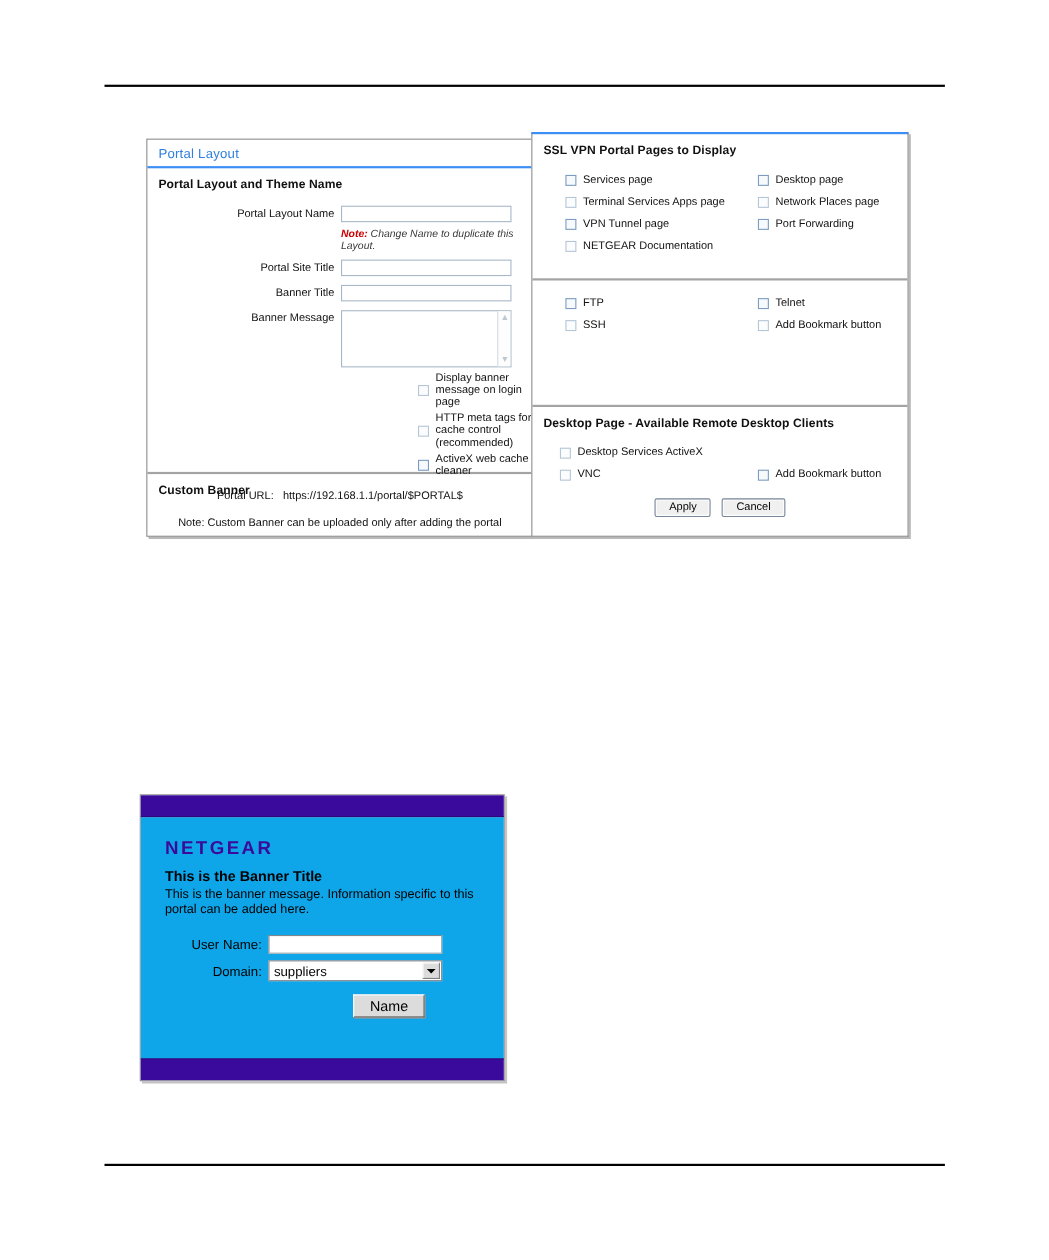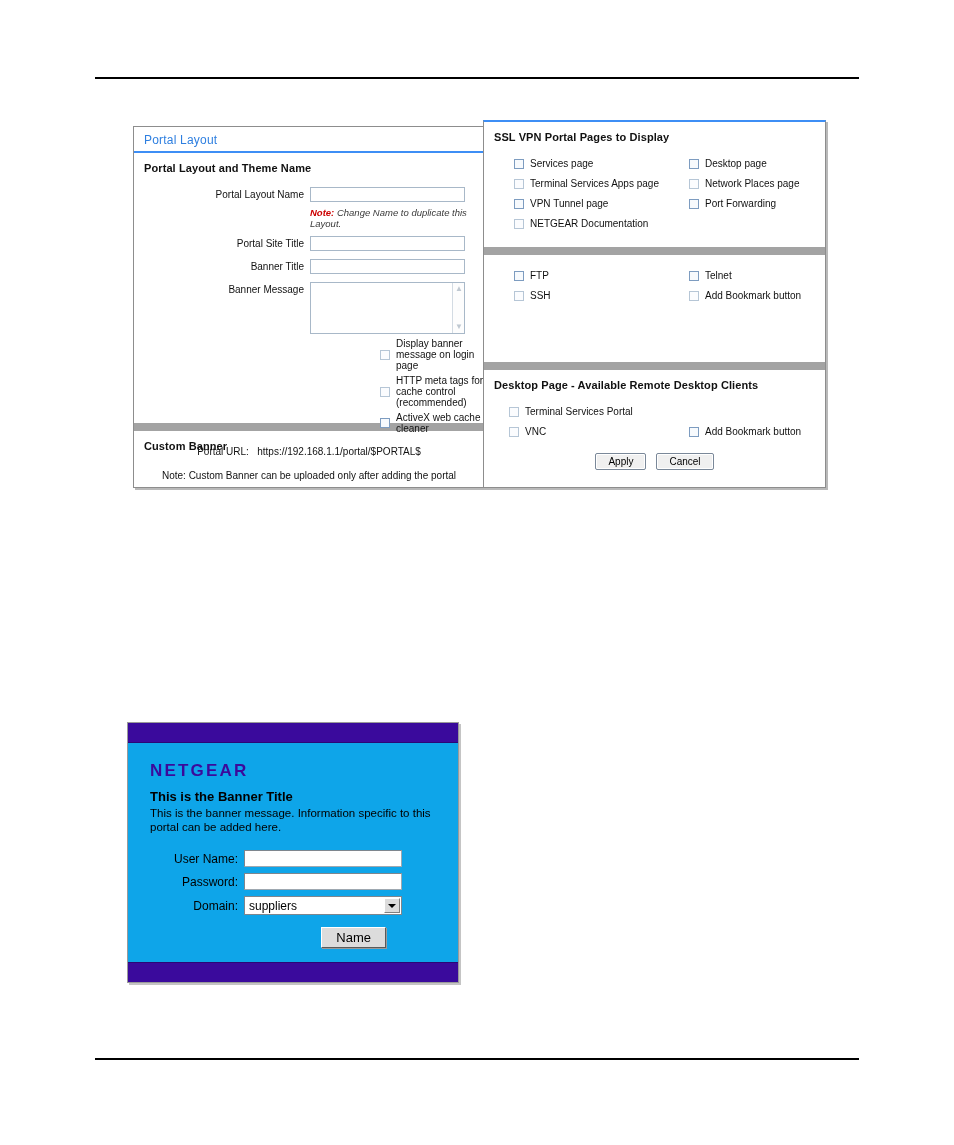"SSL VPN Portal Pages to" .panel-section { border-bottom: 8px solid #a3a3a3 -> 2px solid #a3a3a3 }
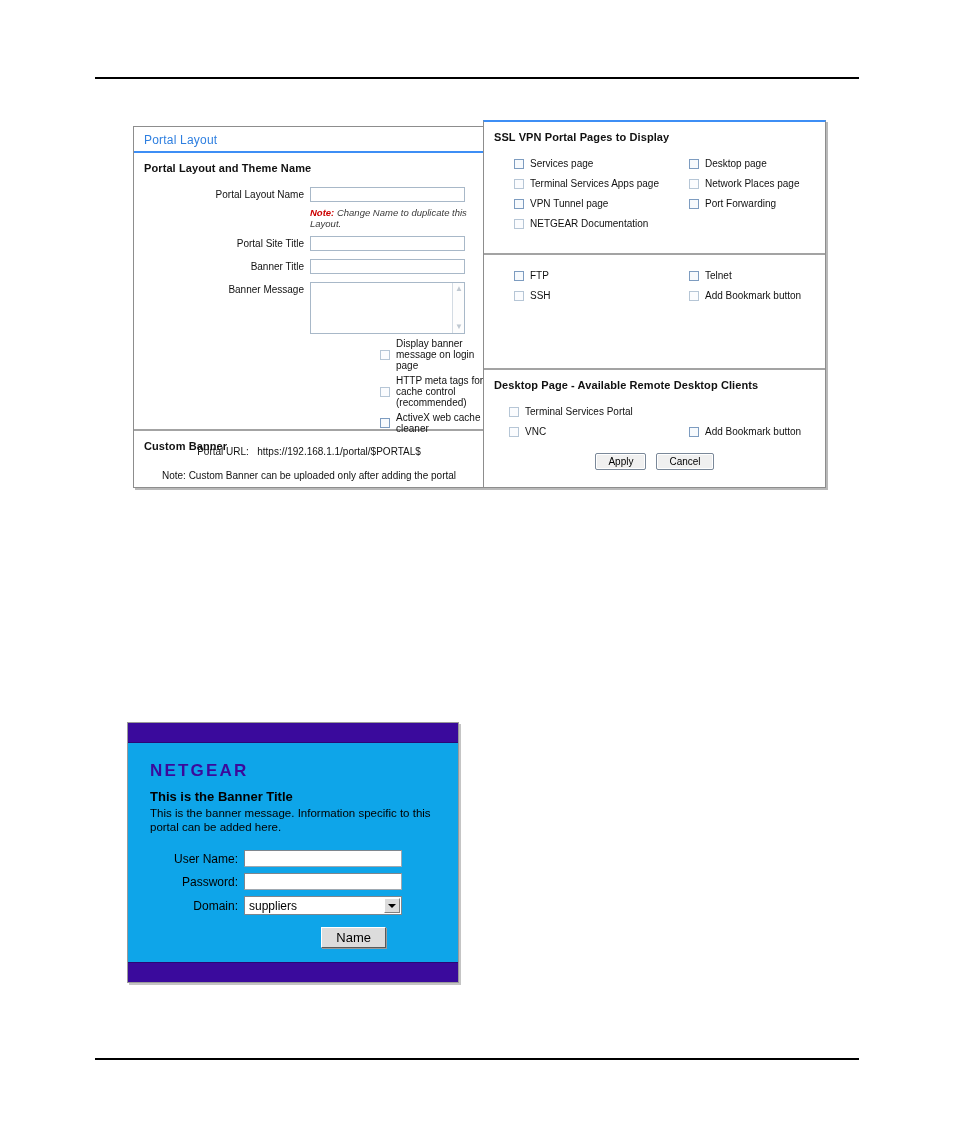"Terminal Services Portal" span { text: Terminal Services Portal -> Desktop Services ActiveX }
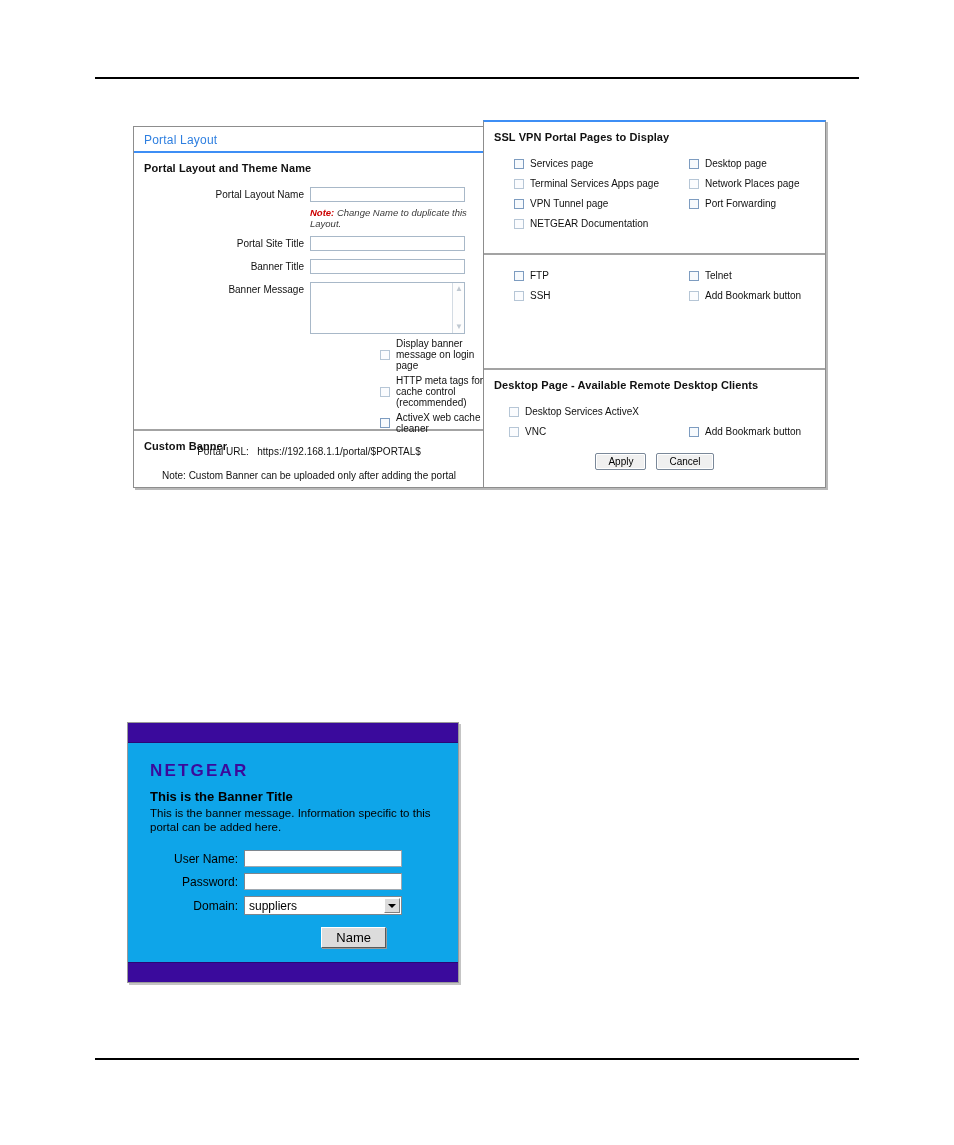"Password:" div.mock-row { html: <div> <div>Password:</div> <input> </div> -> none }
